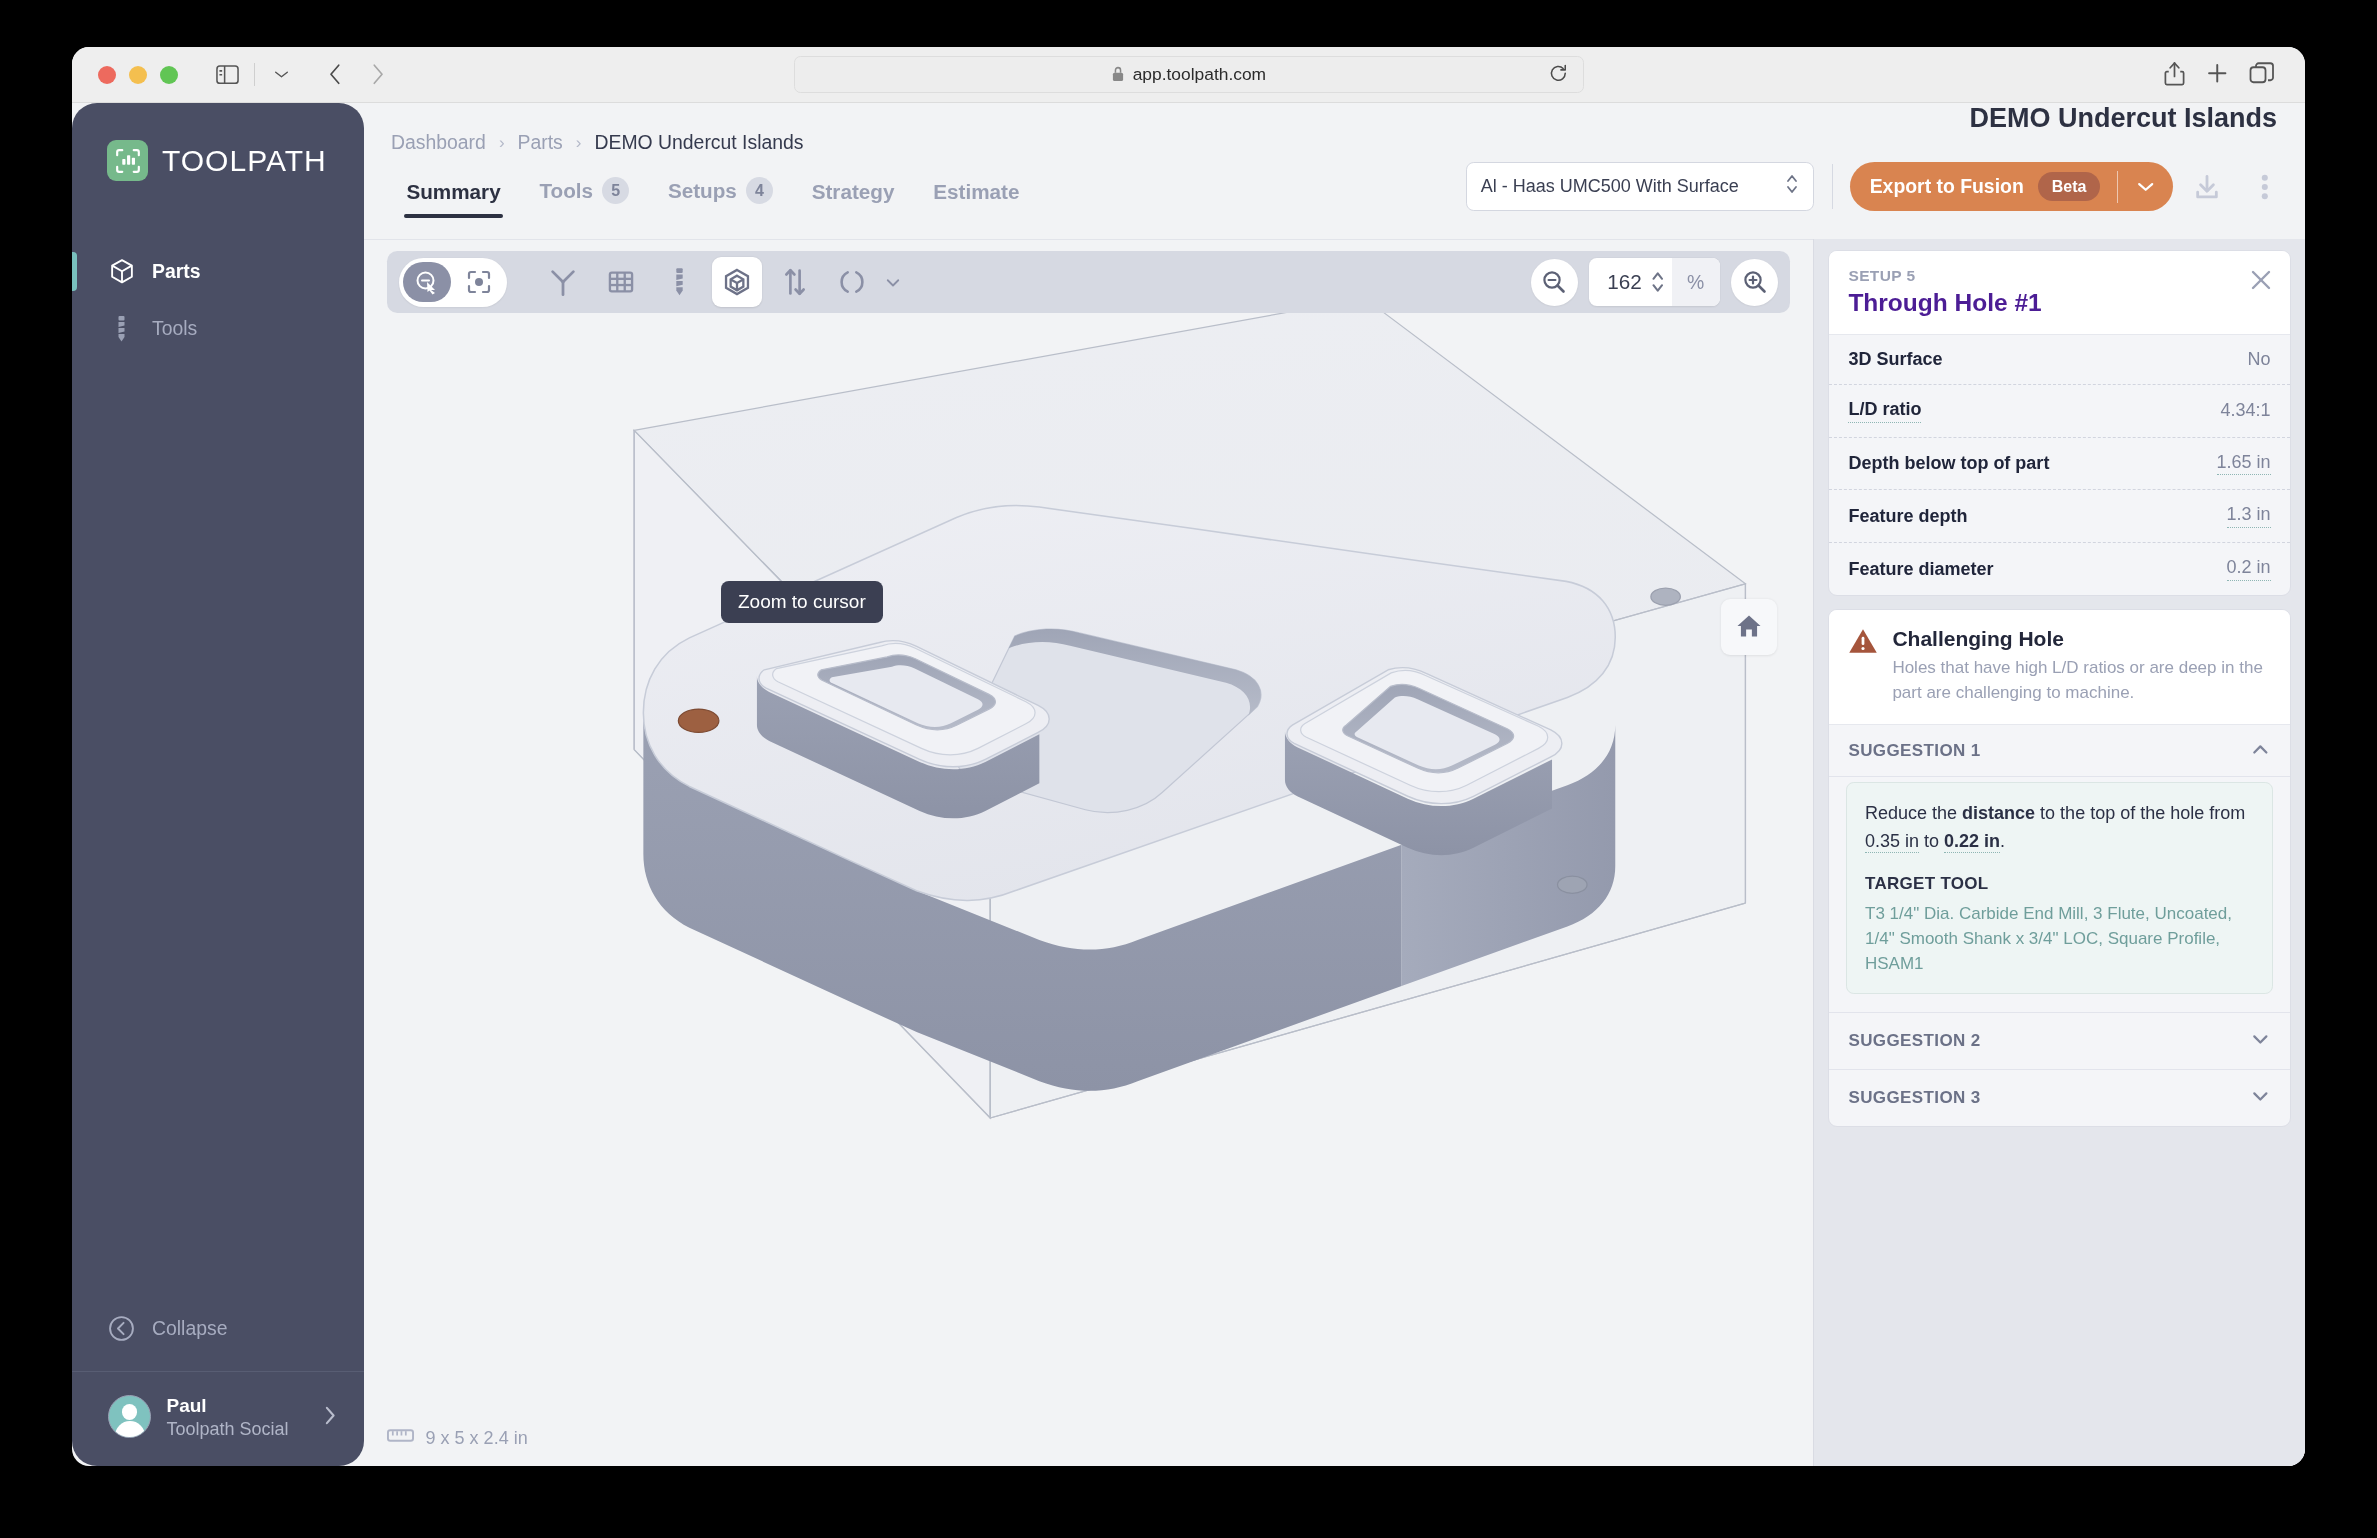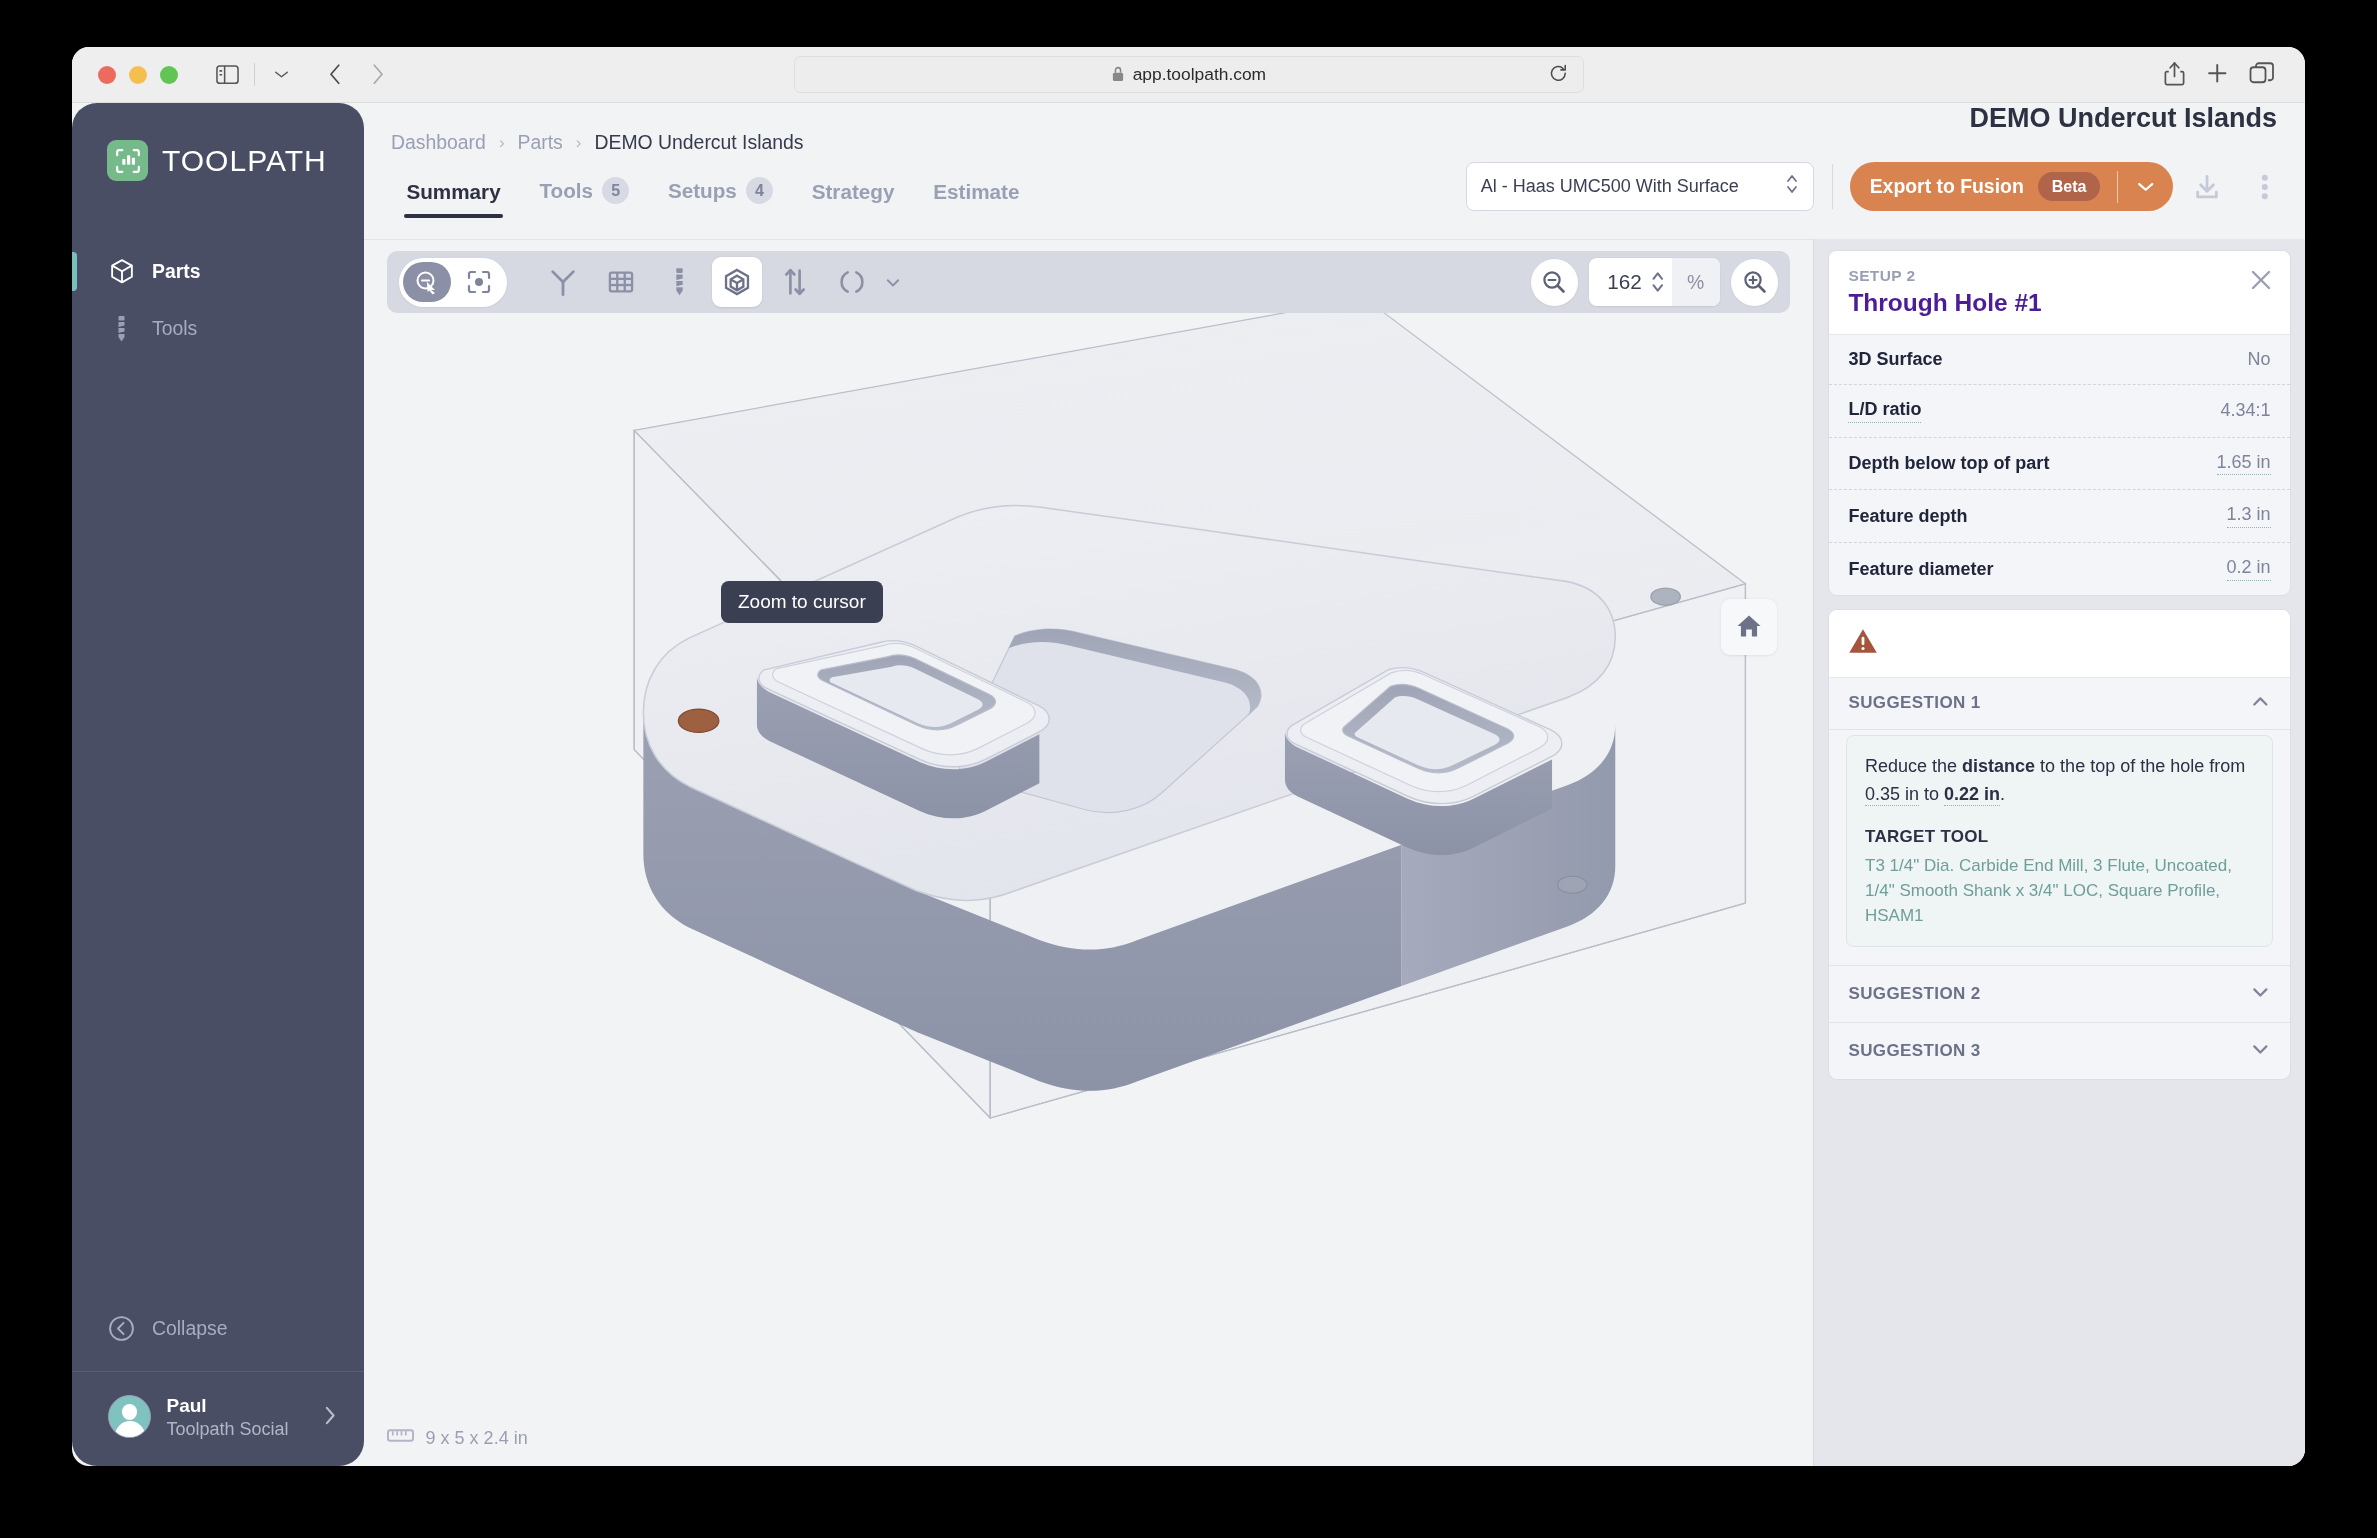"SETUP 2" div.setup-label { text: 2 -> 5 }
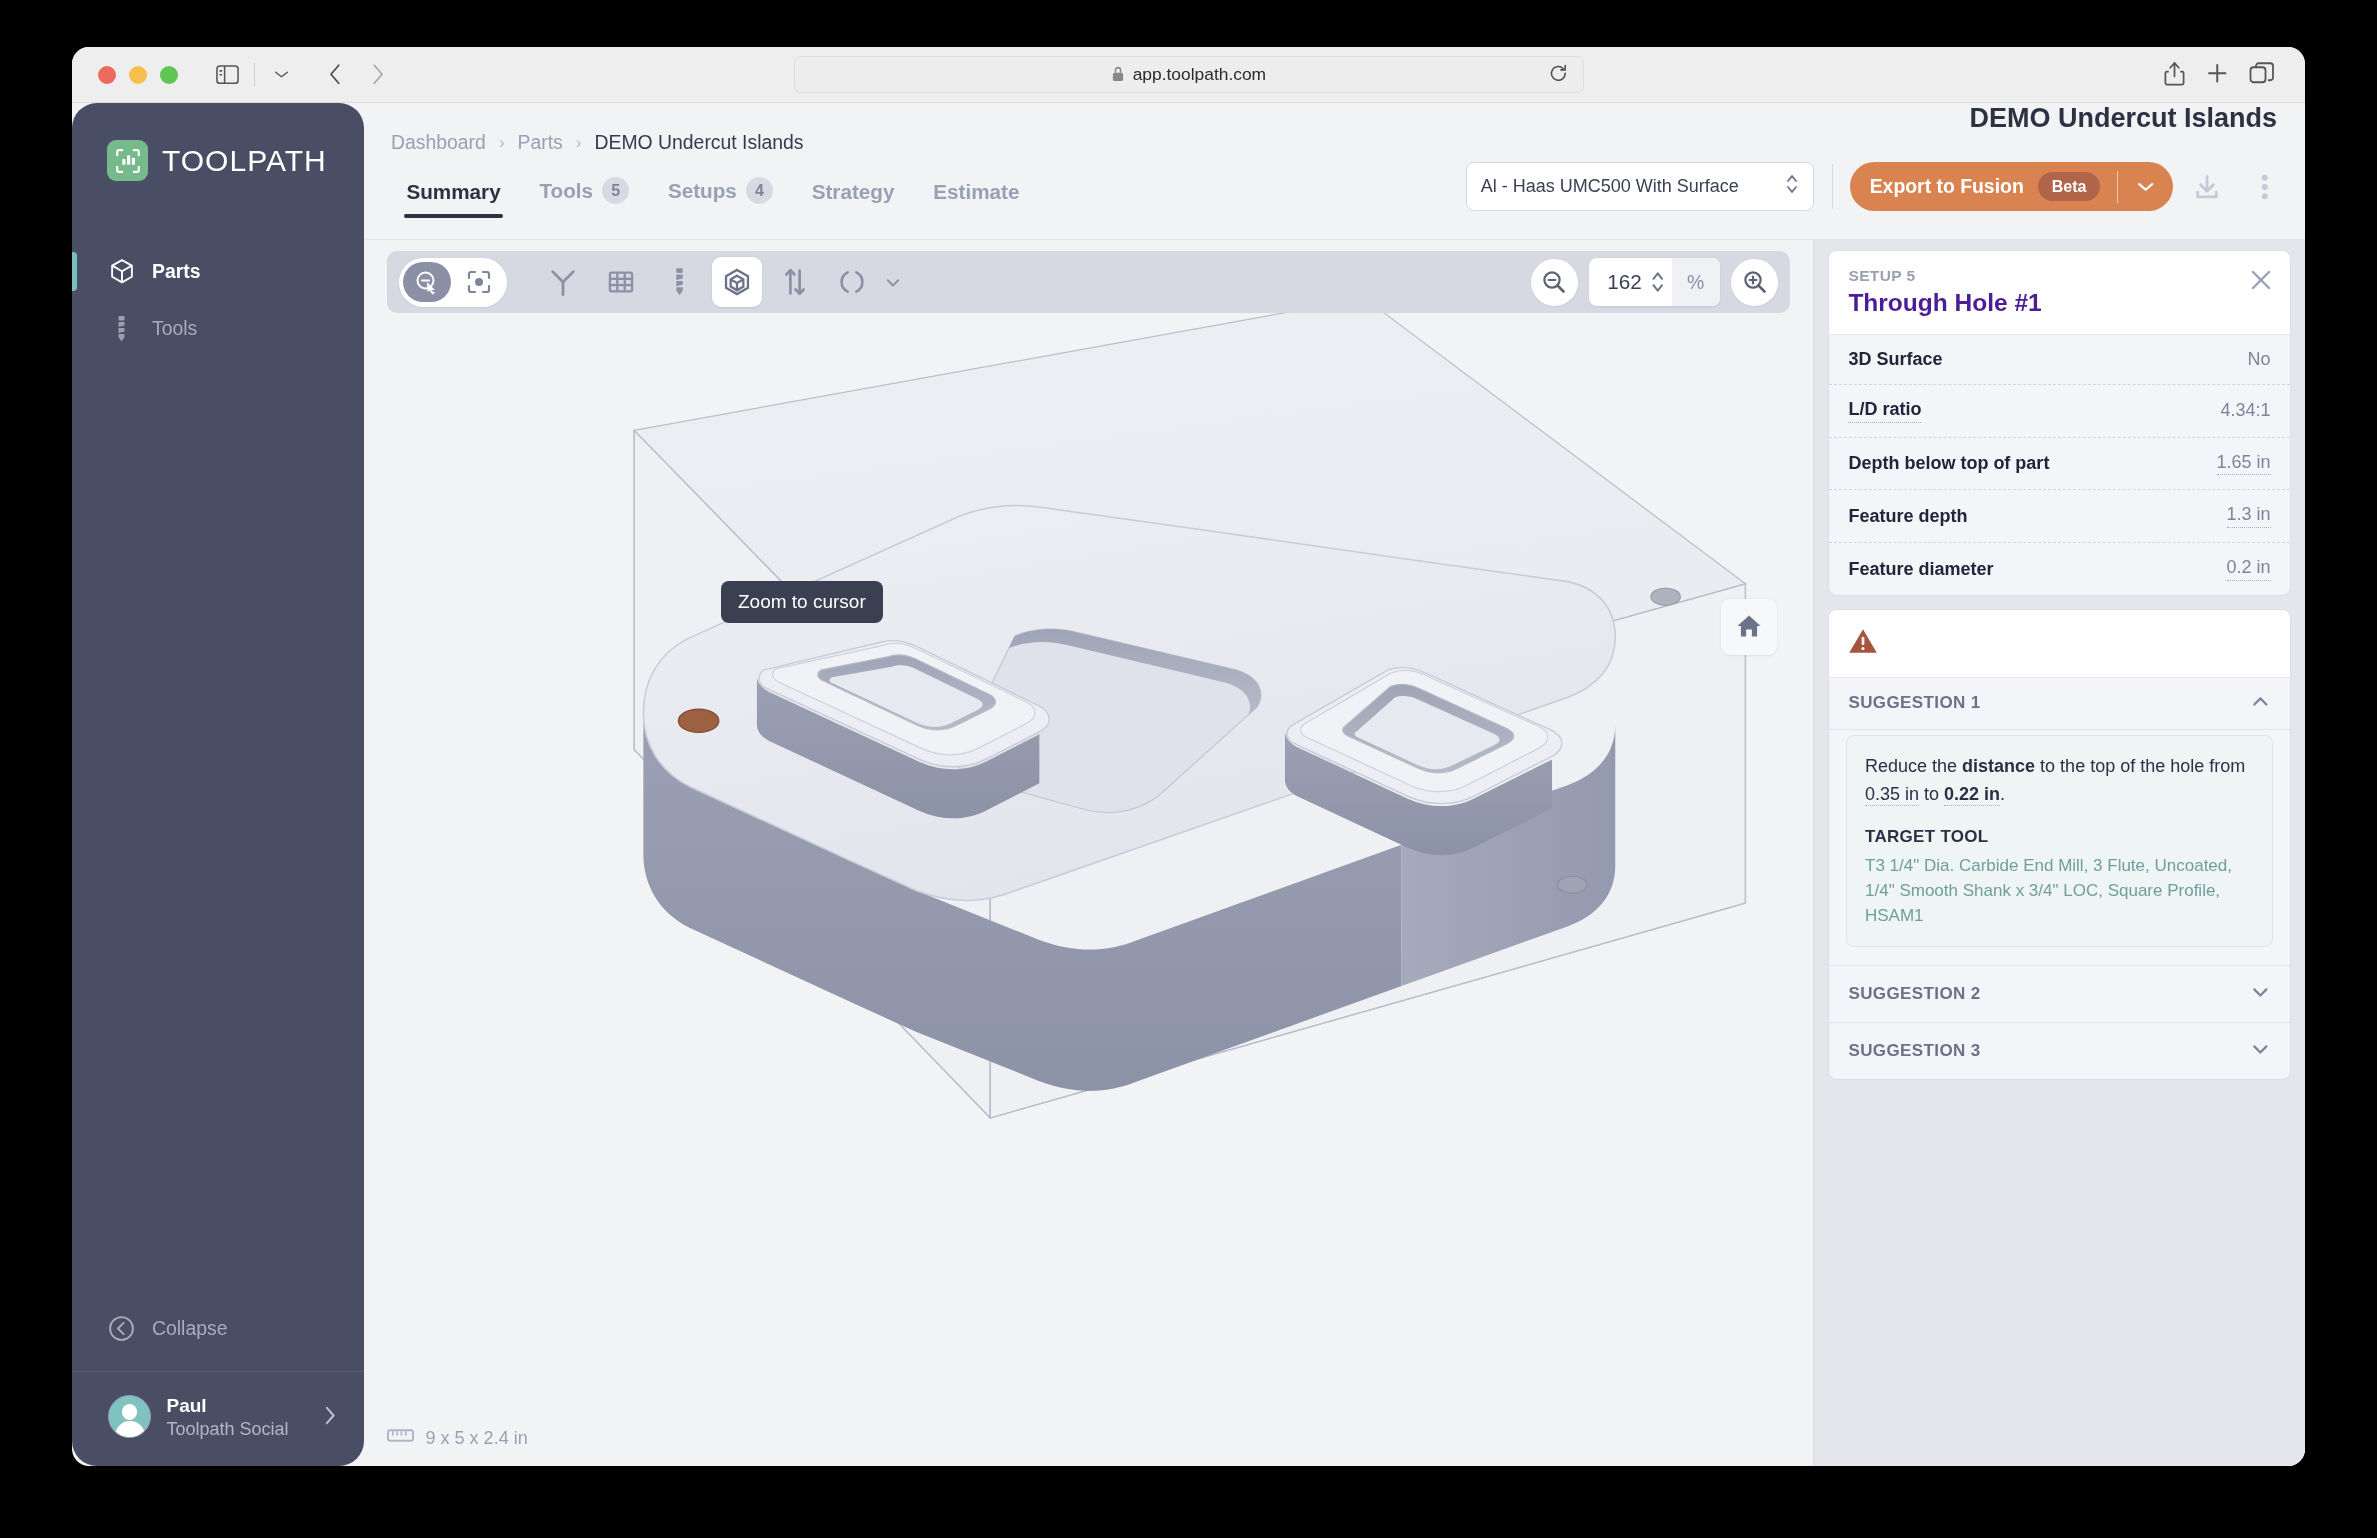"Challenging Hole" div { html: none -> <div> <div>Challenging Hole</div> <div>Holes that have high L/D ratios or are deep in the part are challenging to machine.</div> </div> }
